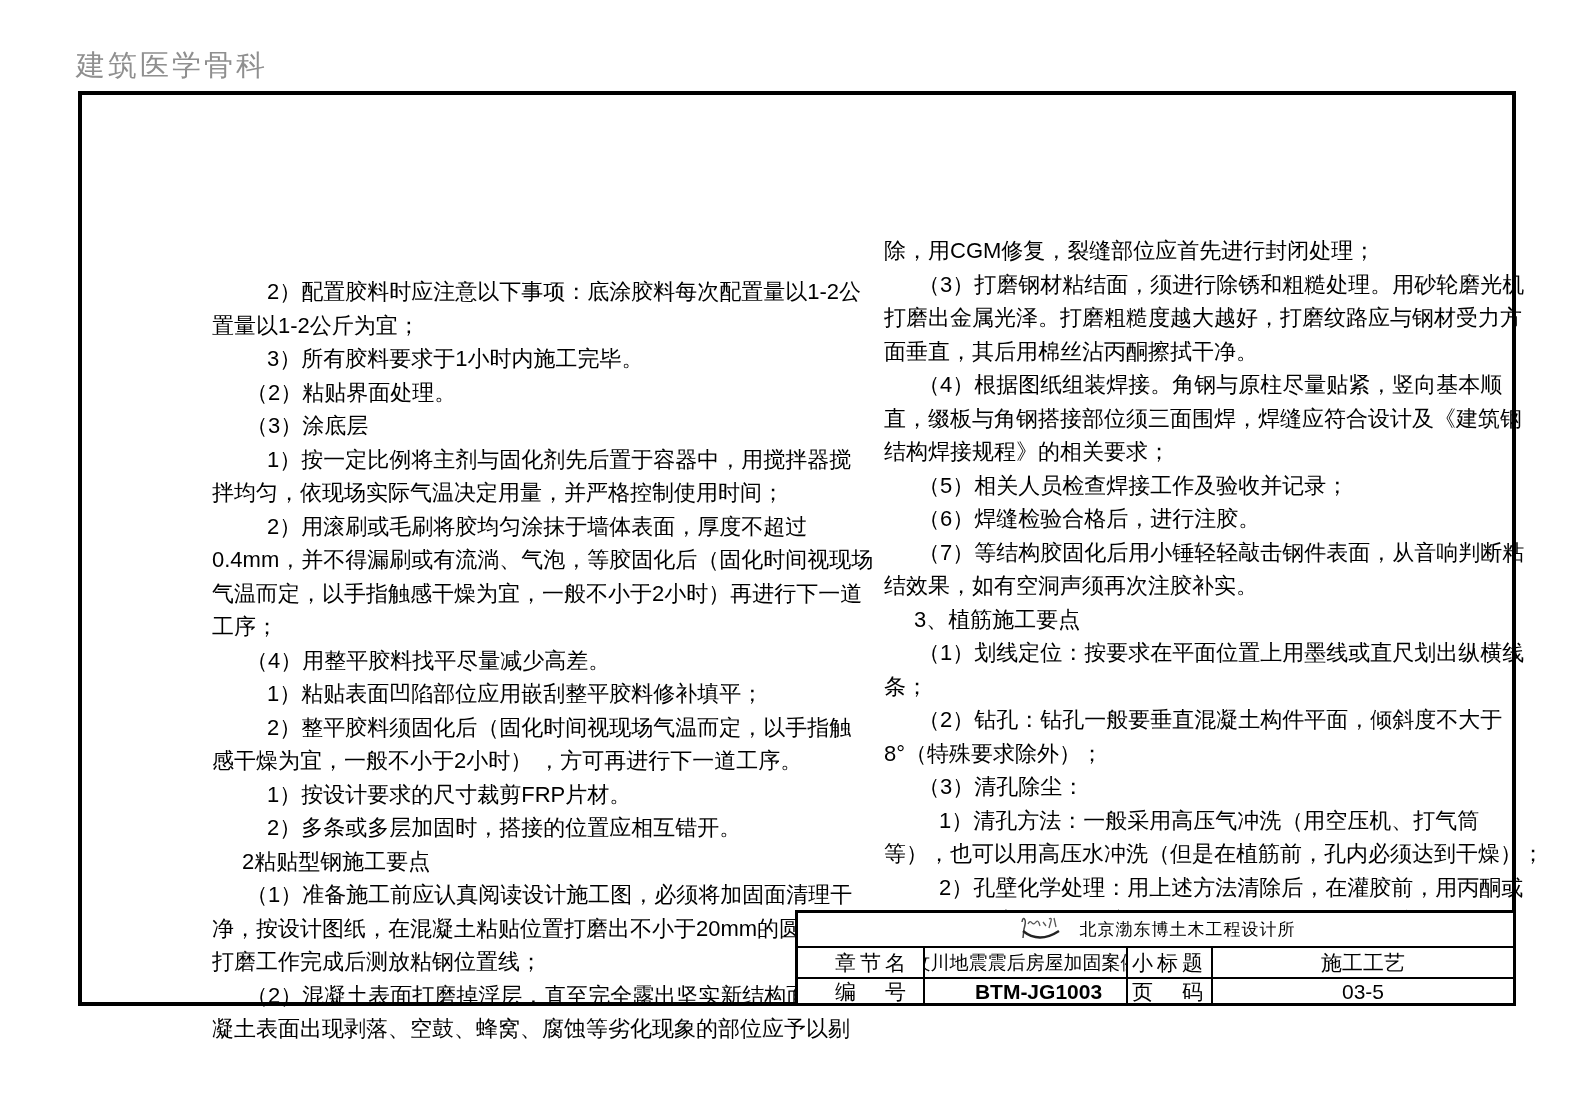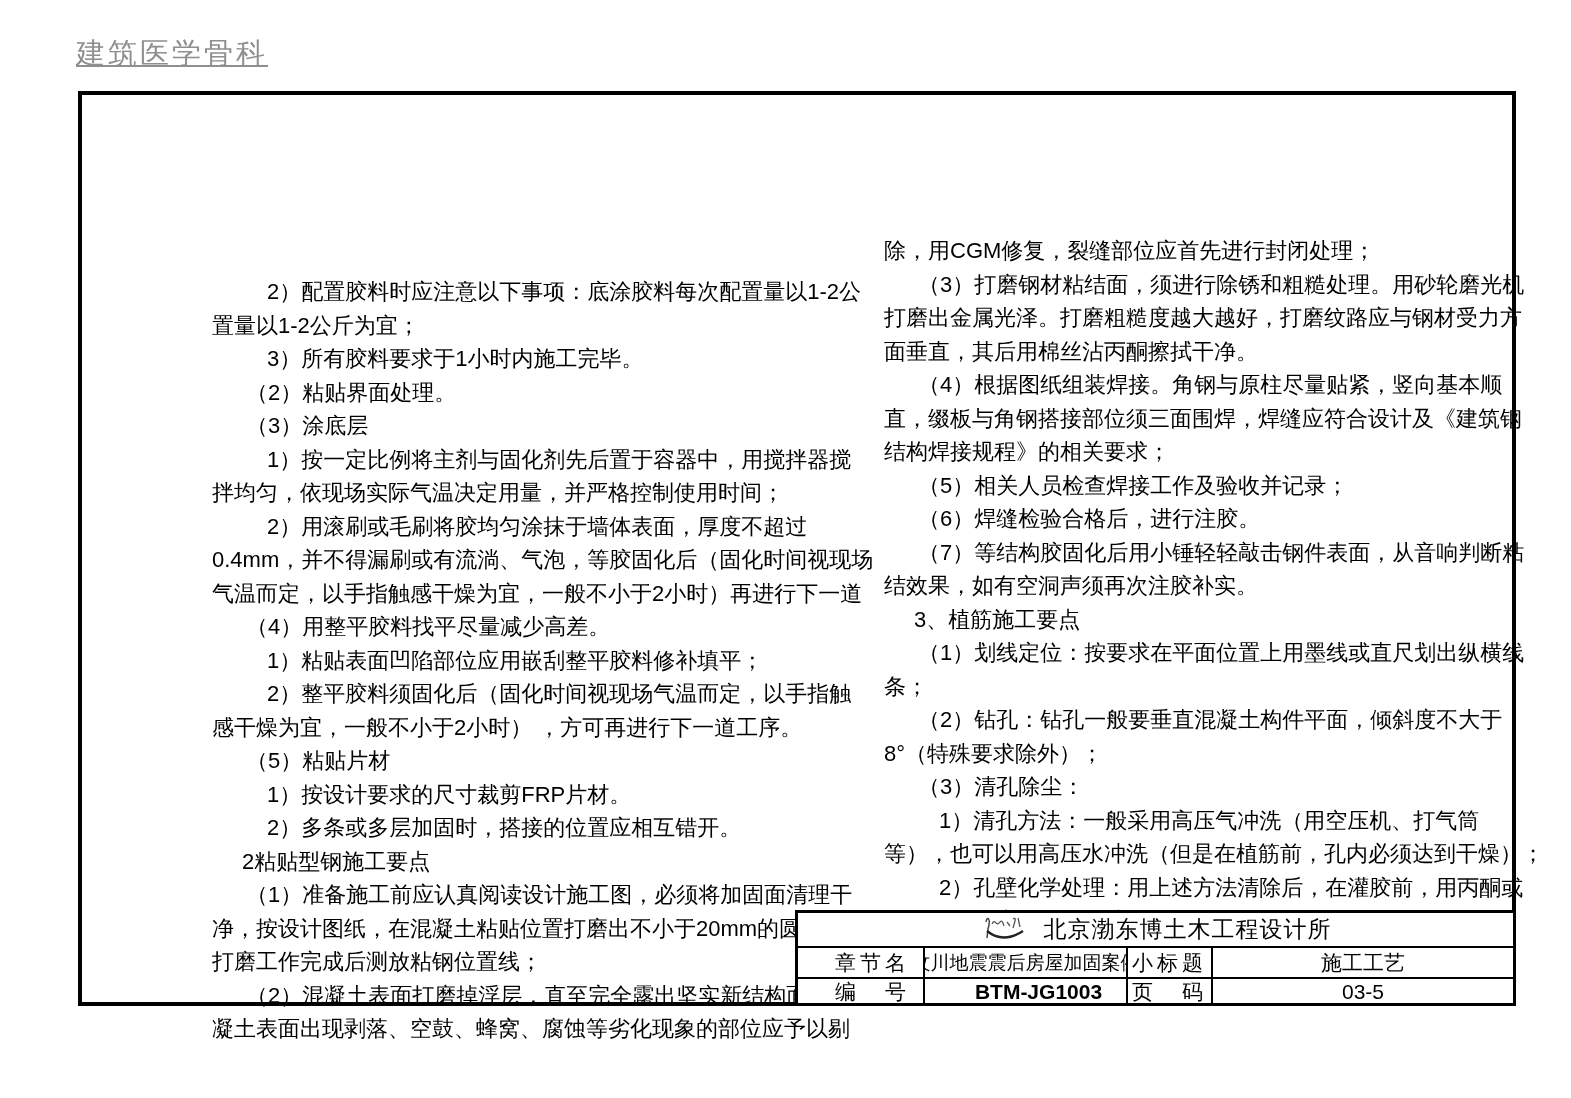"建筑医学骨科" .doc-header { text-decoration: underline -> none; top: 34px -> 46px }
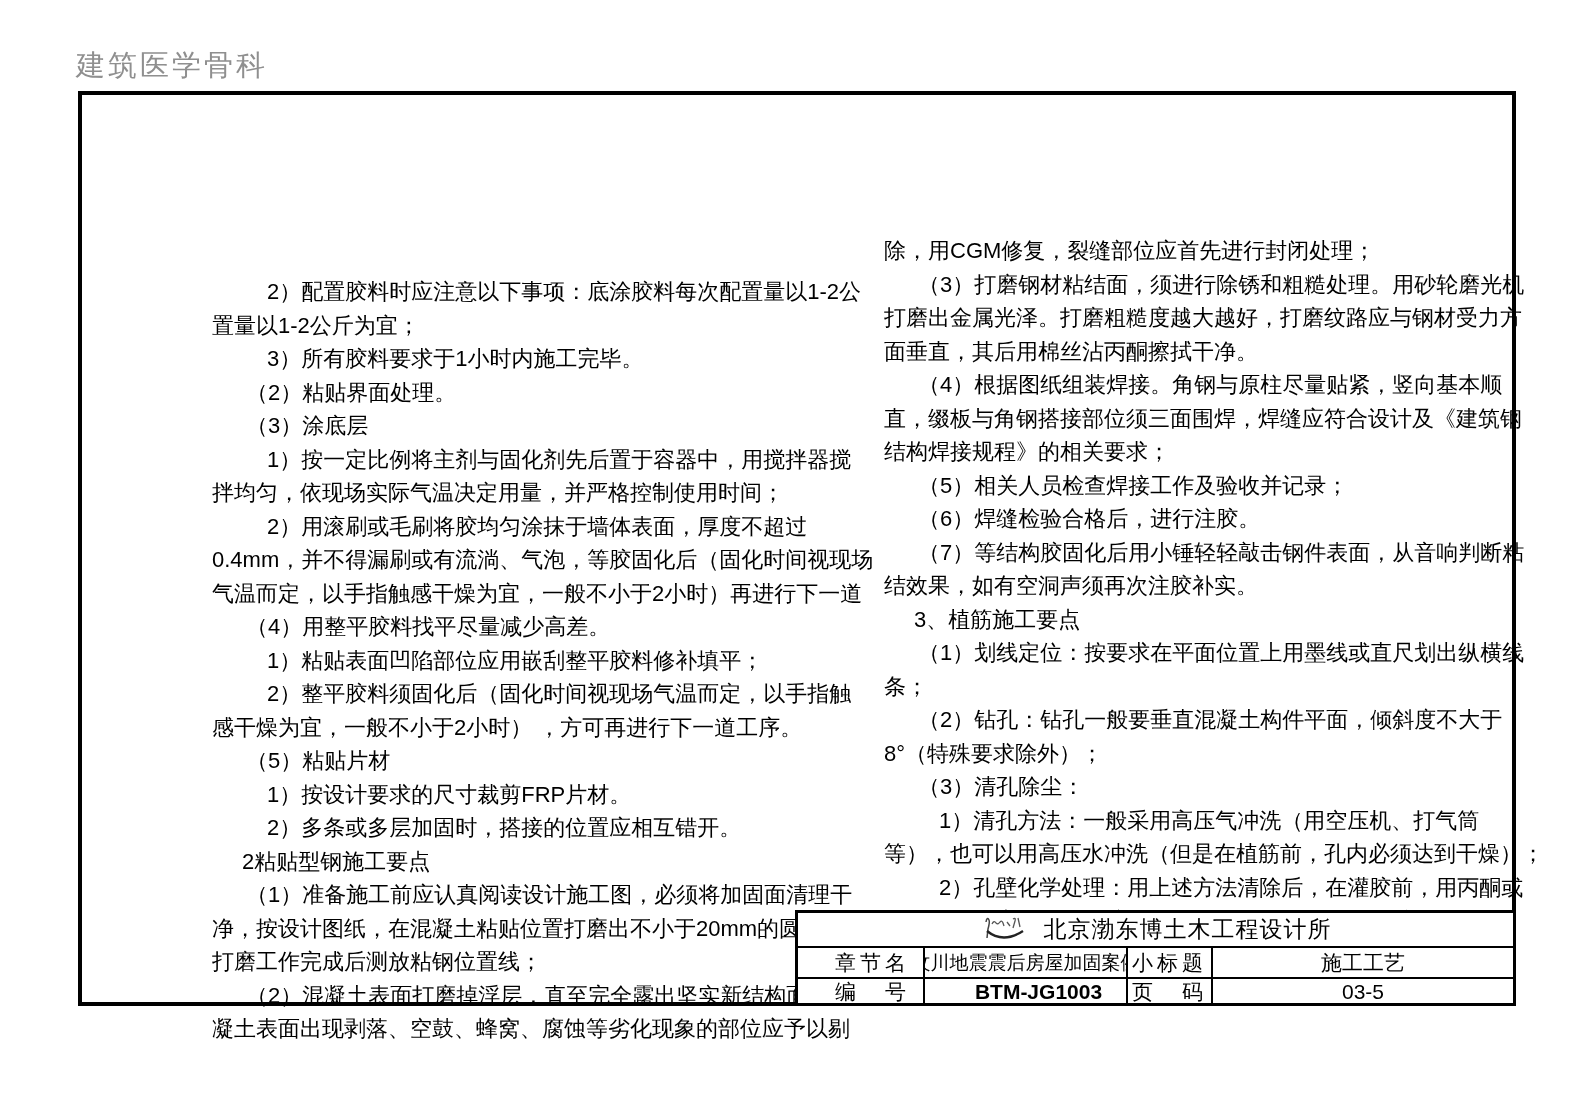"工序；" div.line { html: none -> <div>工序；</div> }
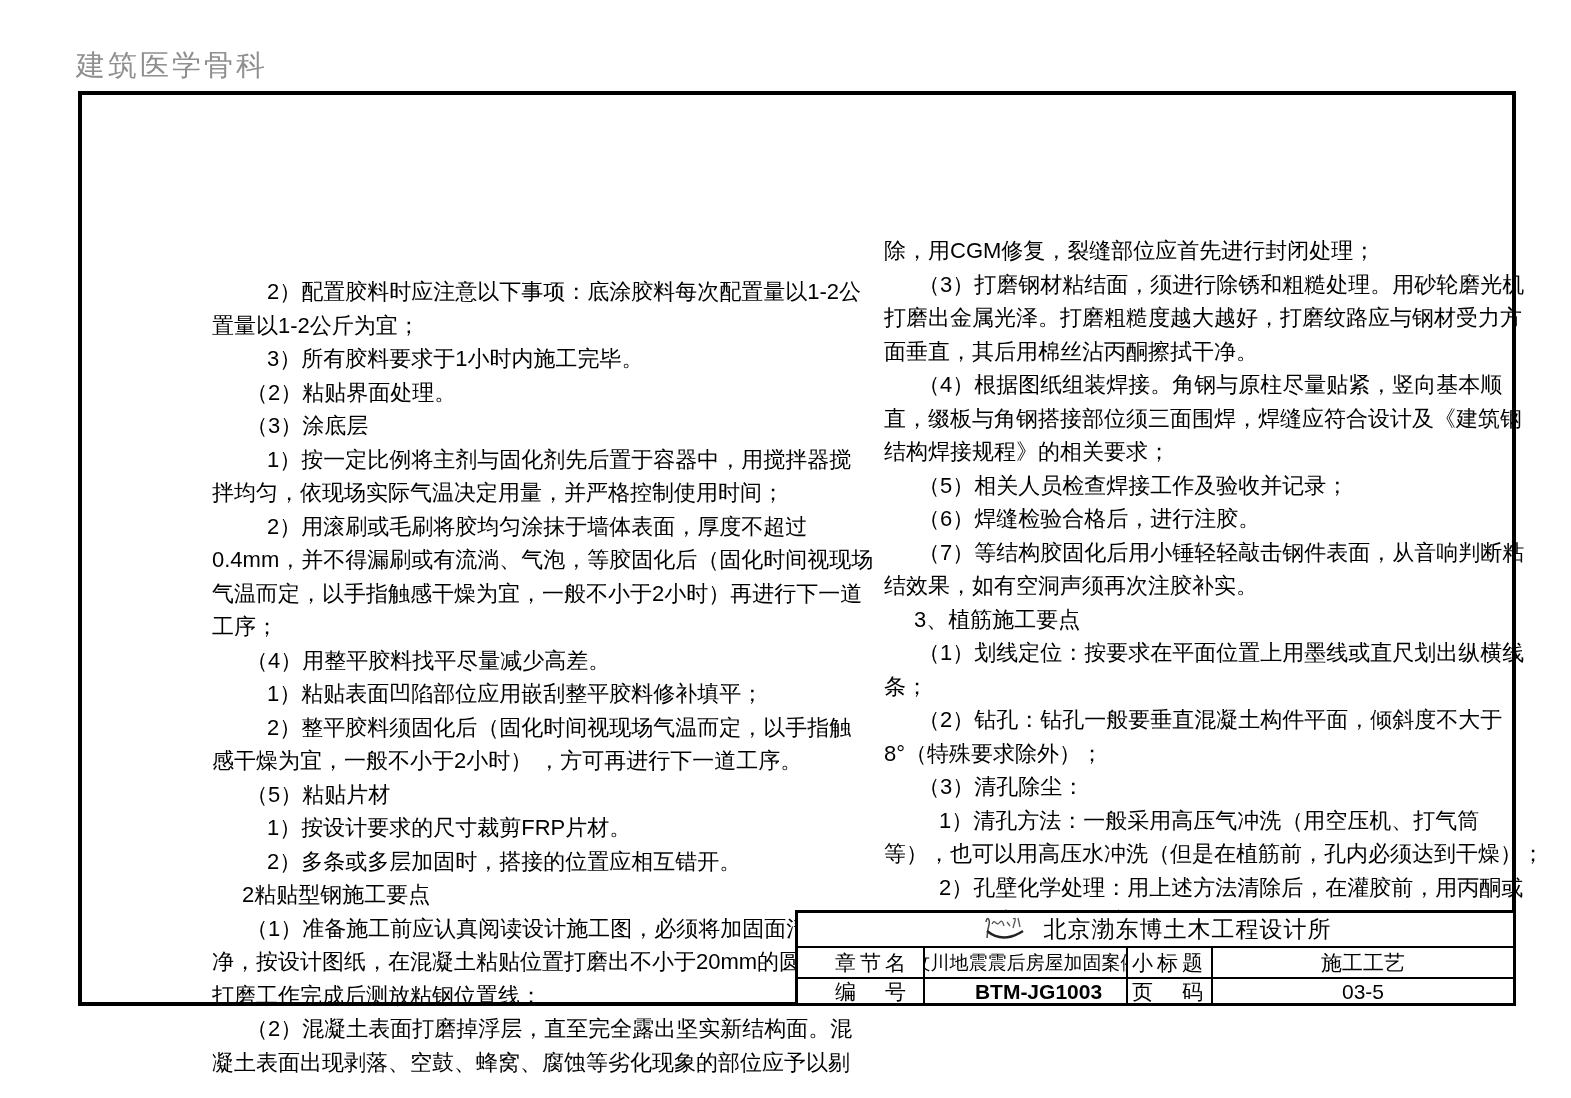"（5）粘贴片材" div.line { html: <div>（5）粘贴片材</div> -> none }
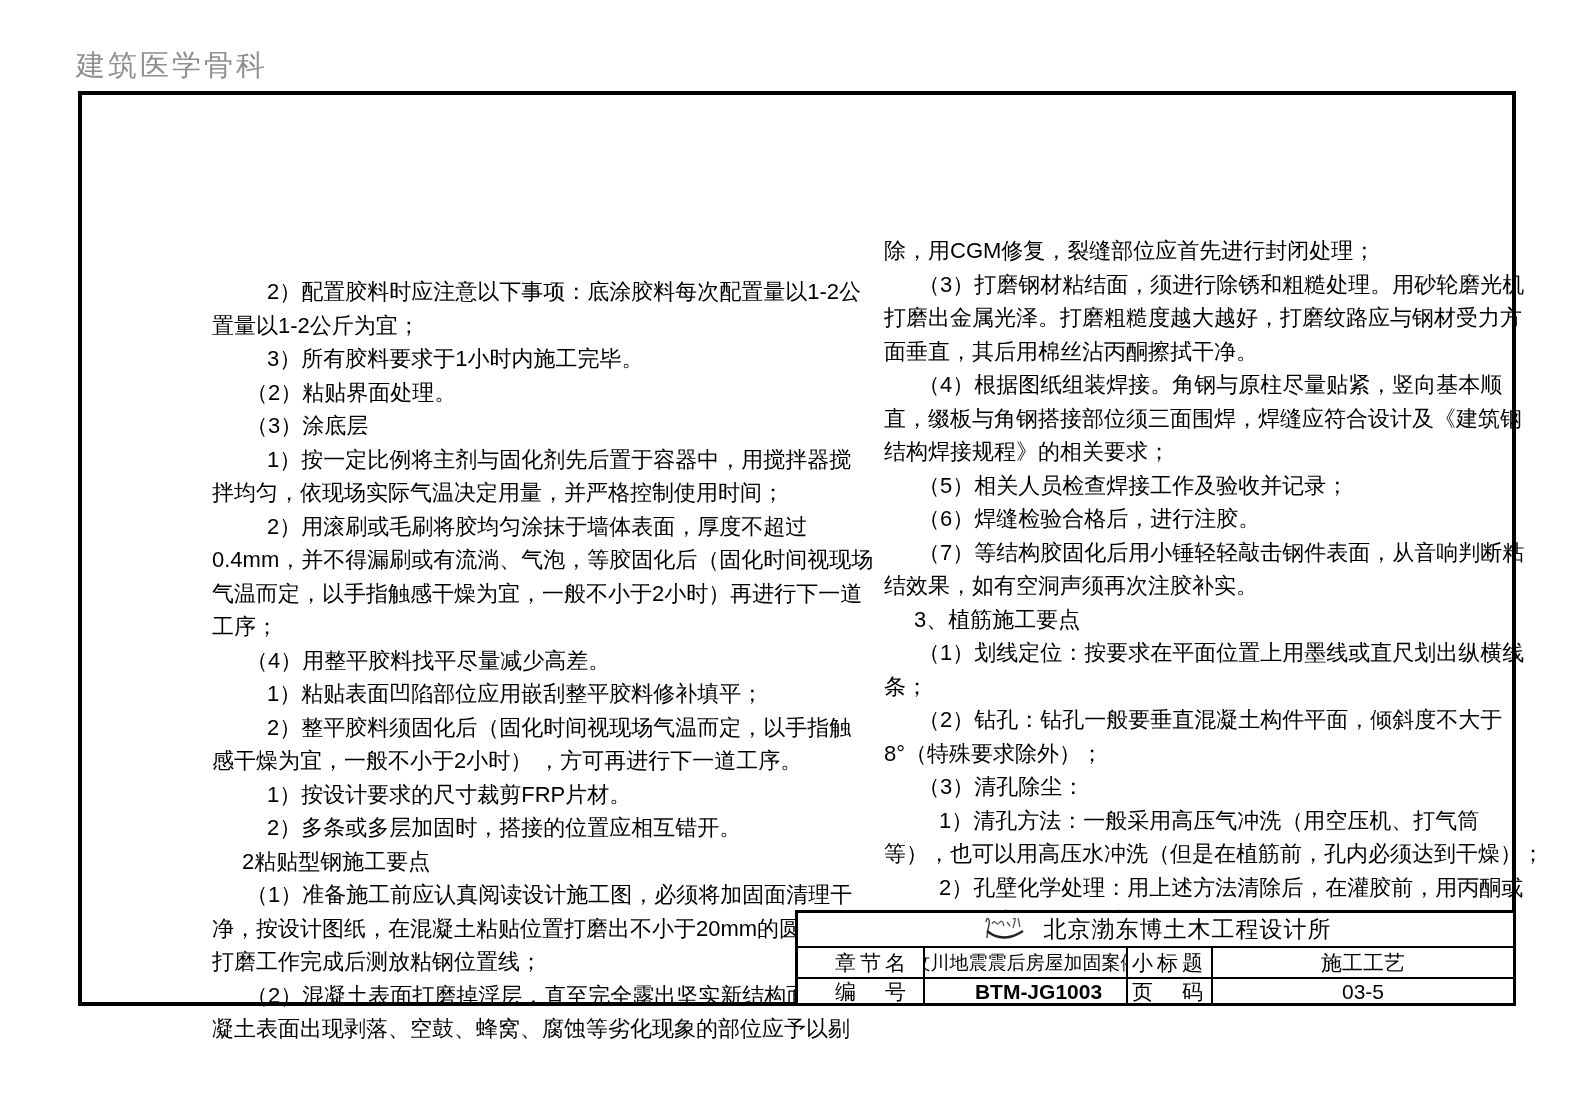"北京渤东博土木工程设计所" .tb-company { font-size: 23px -> 17px }
